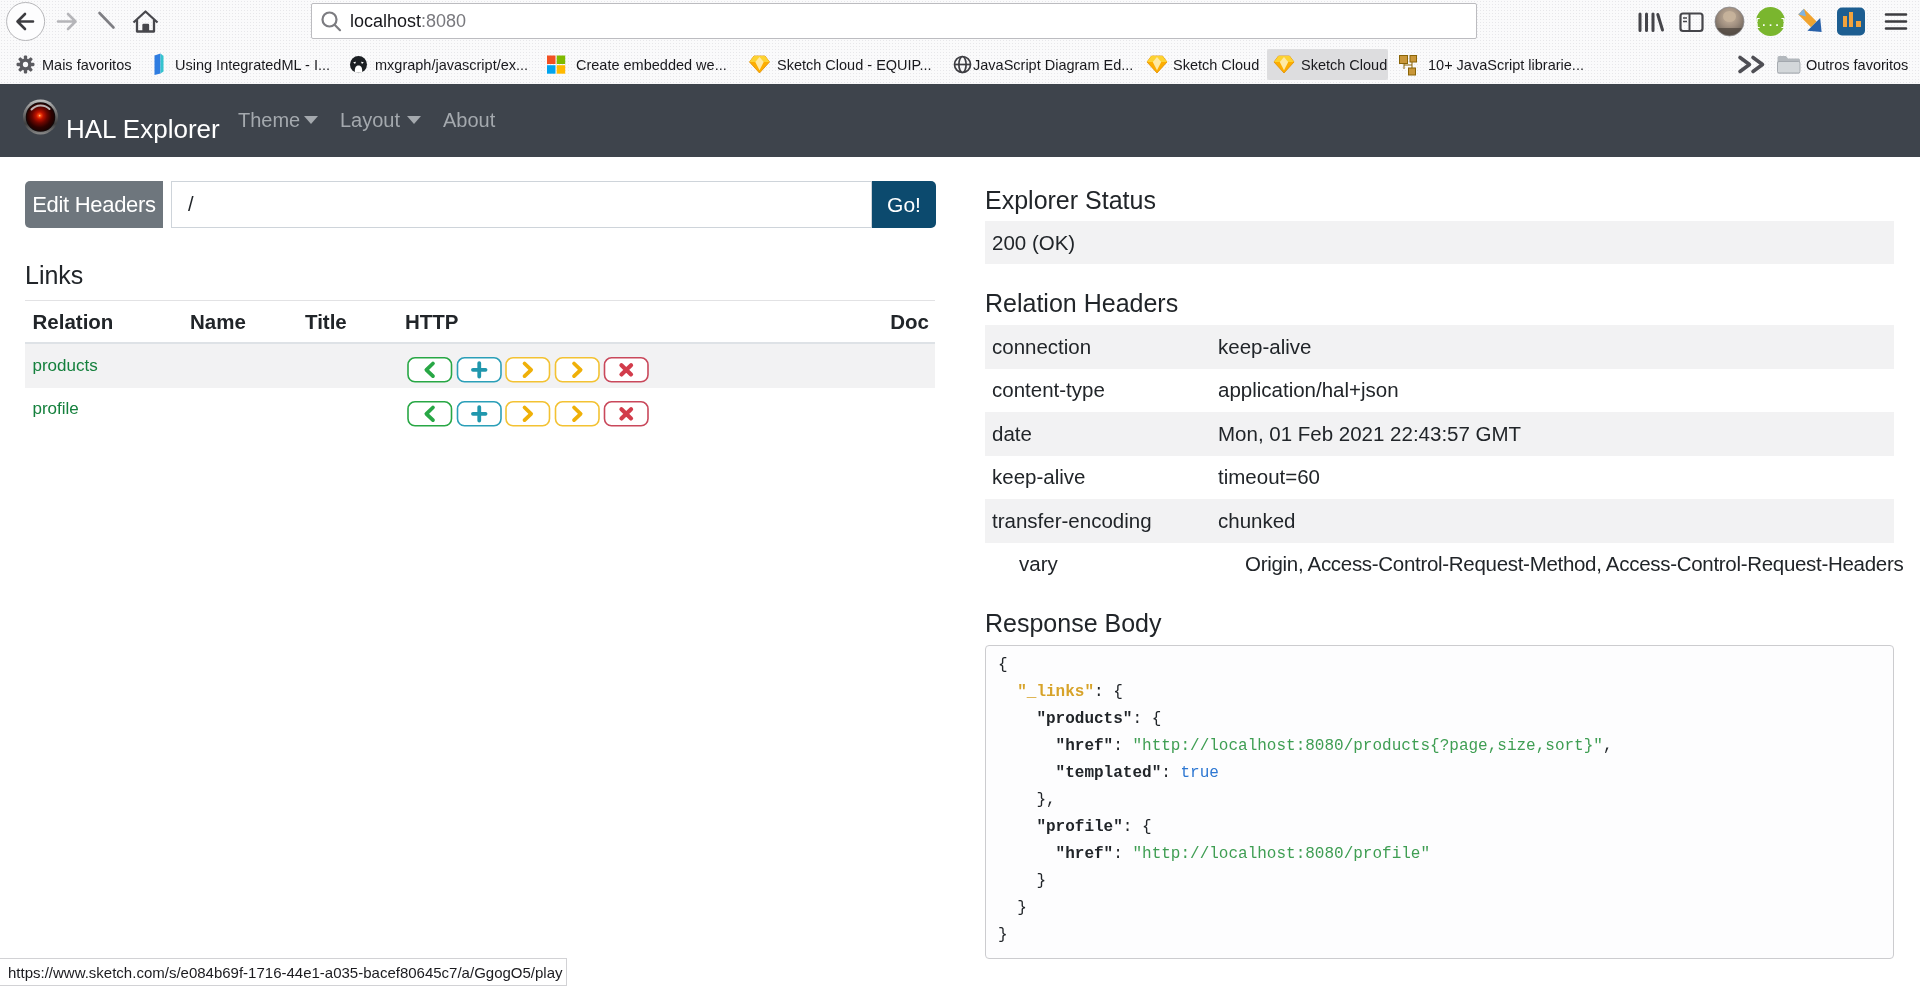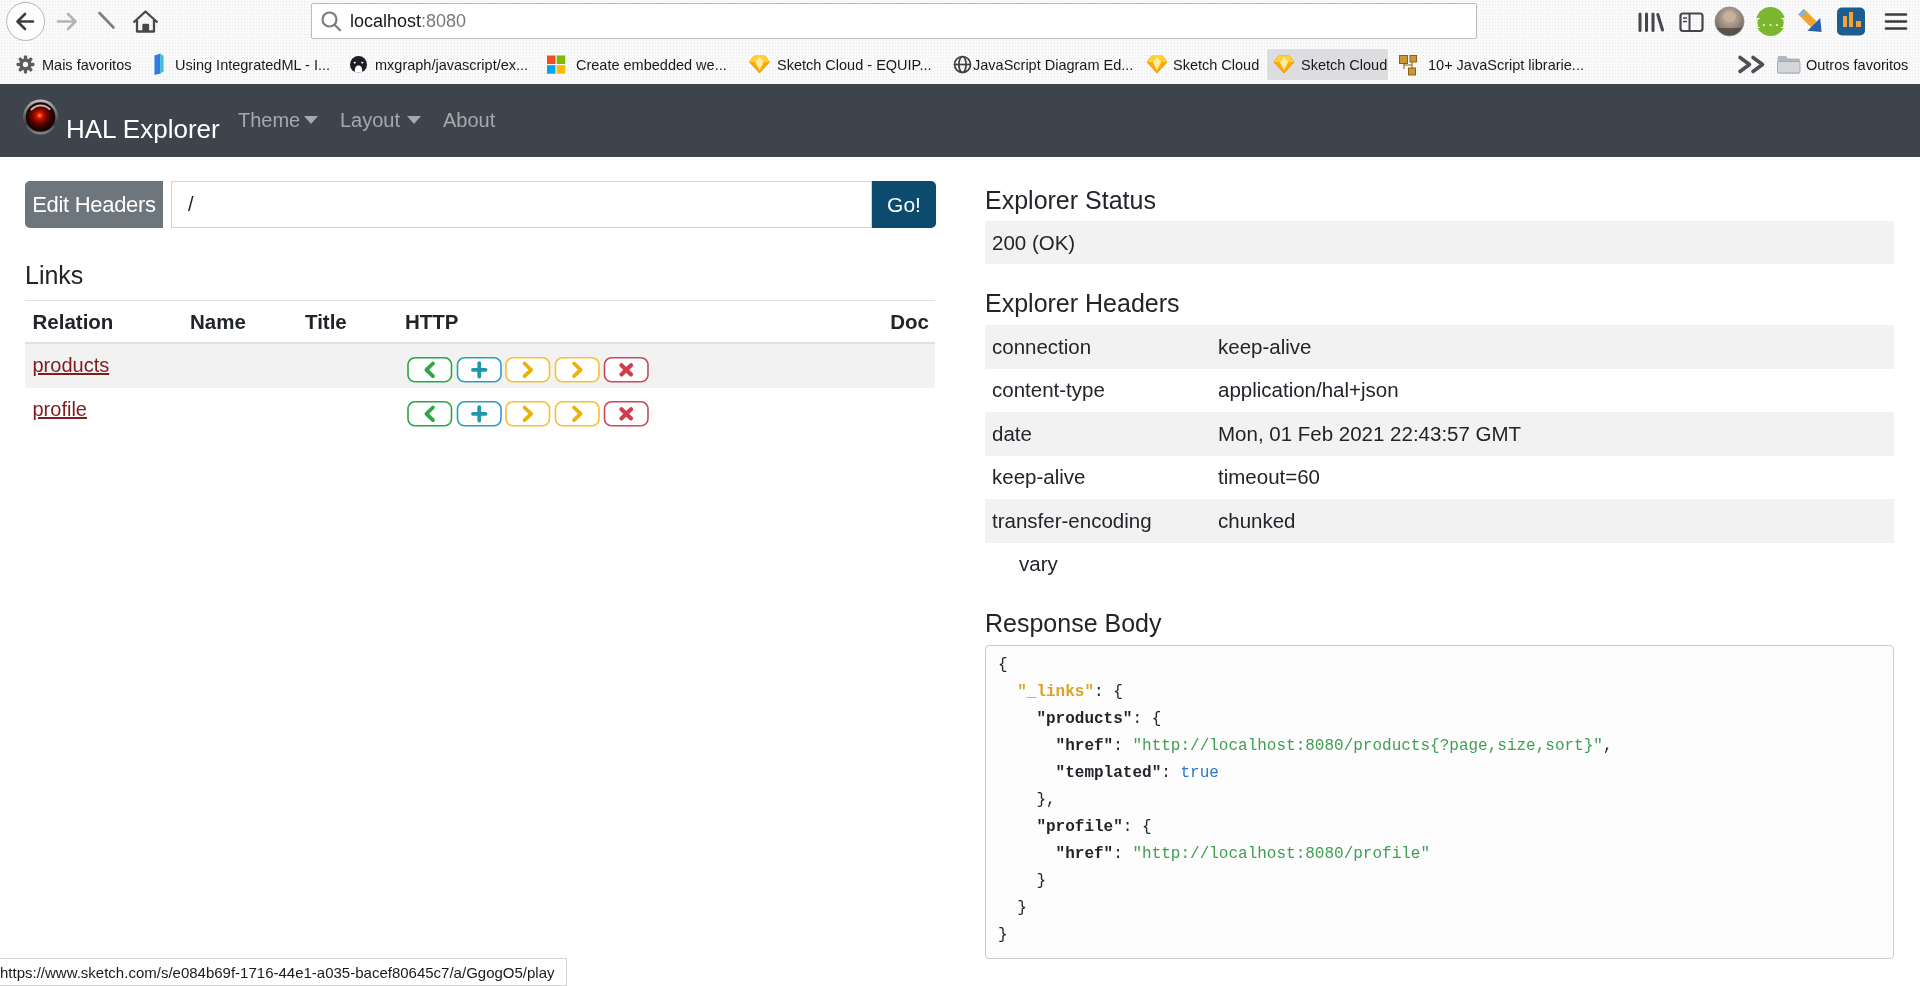"Explorer Headers" div.abs { text: Explorer -> Relation }
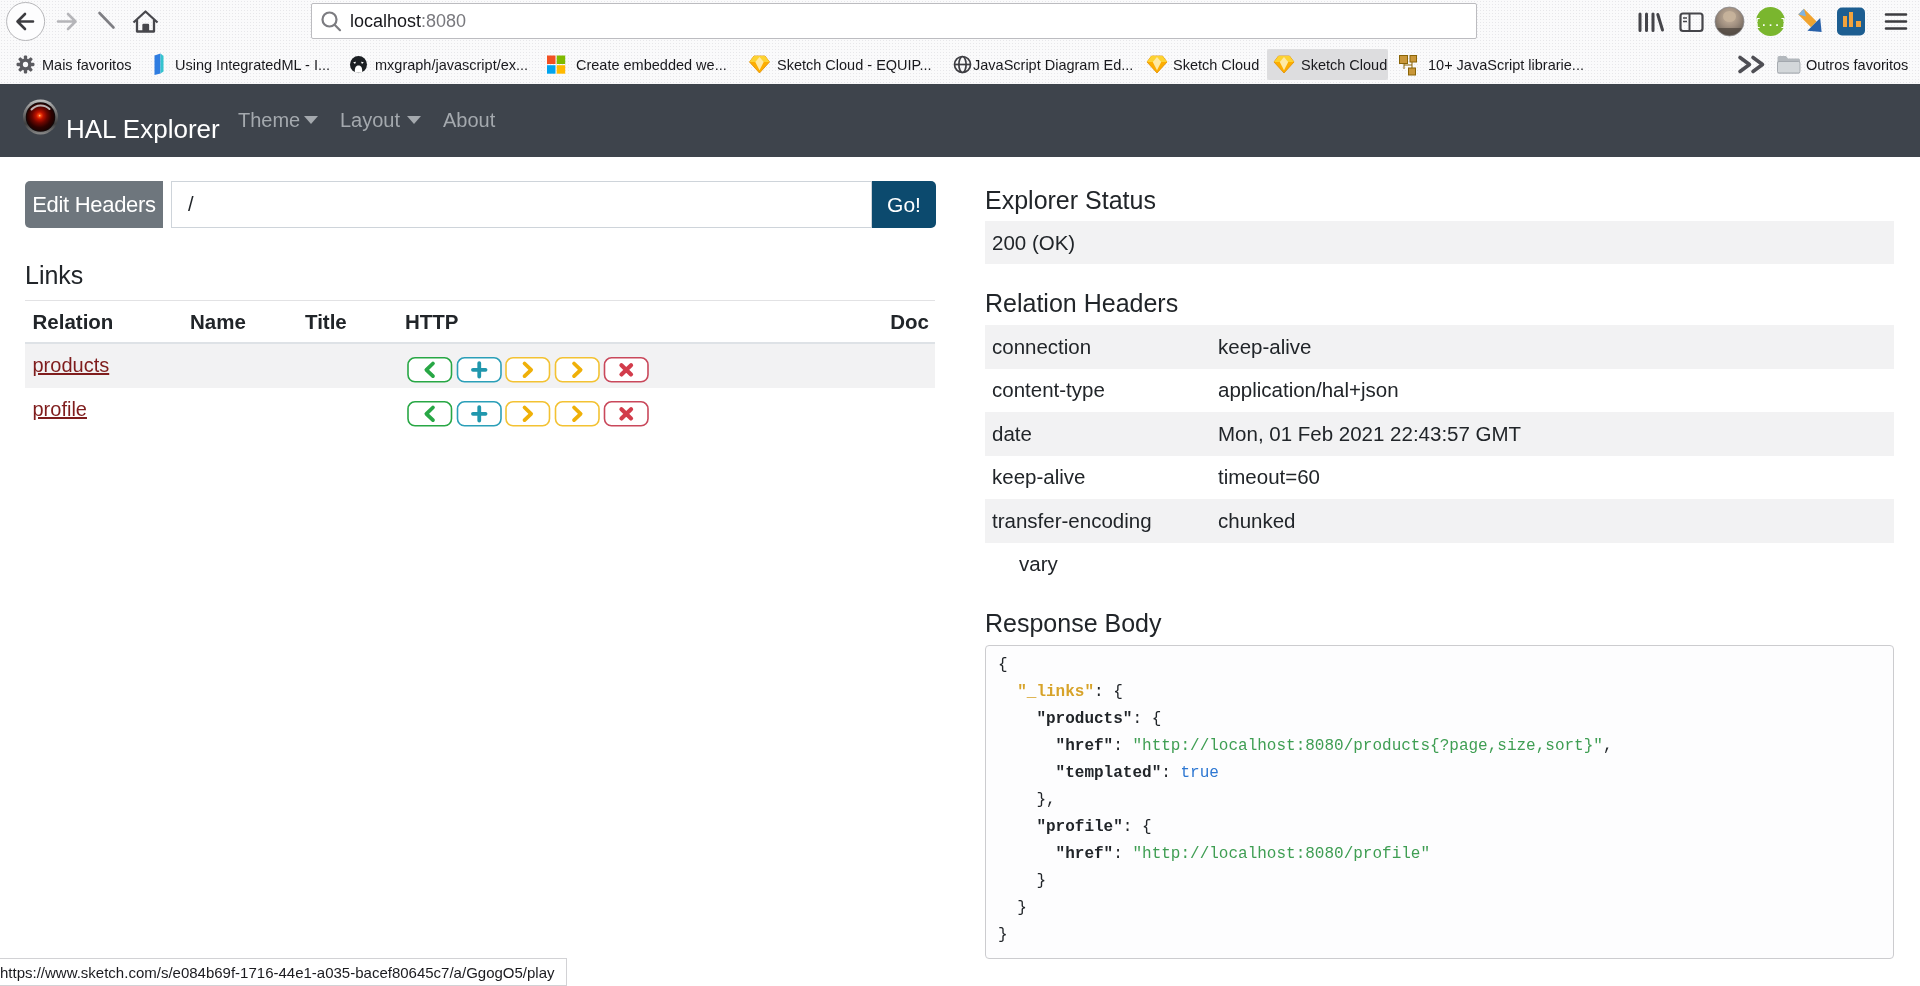"products" .cellpad { color: #7f1d1d -> #15803d; font-size: 20px -> 17px; text-decoration: underline -> none }
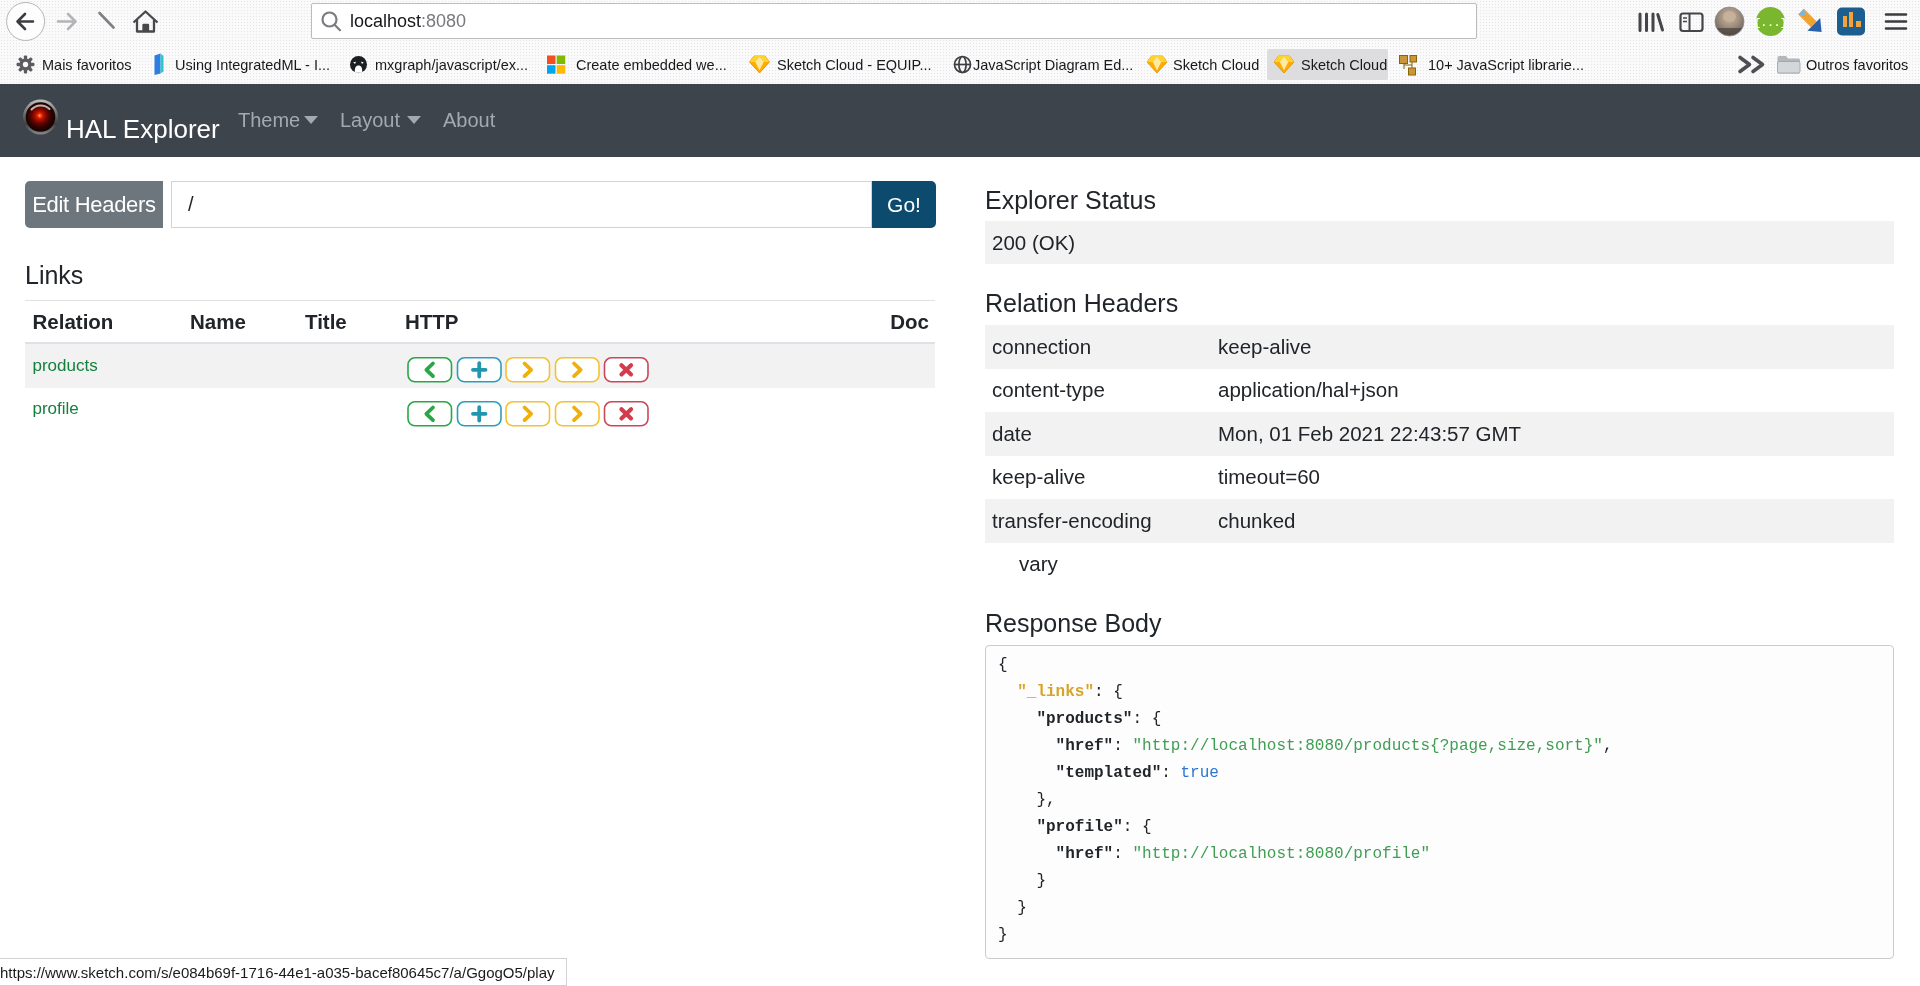"Origin, Access-Control-Request-Method," span.val { html: none -> <span>Origin, Access-Control-Request-Method, Access-Control-Request-Headers</span> }
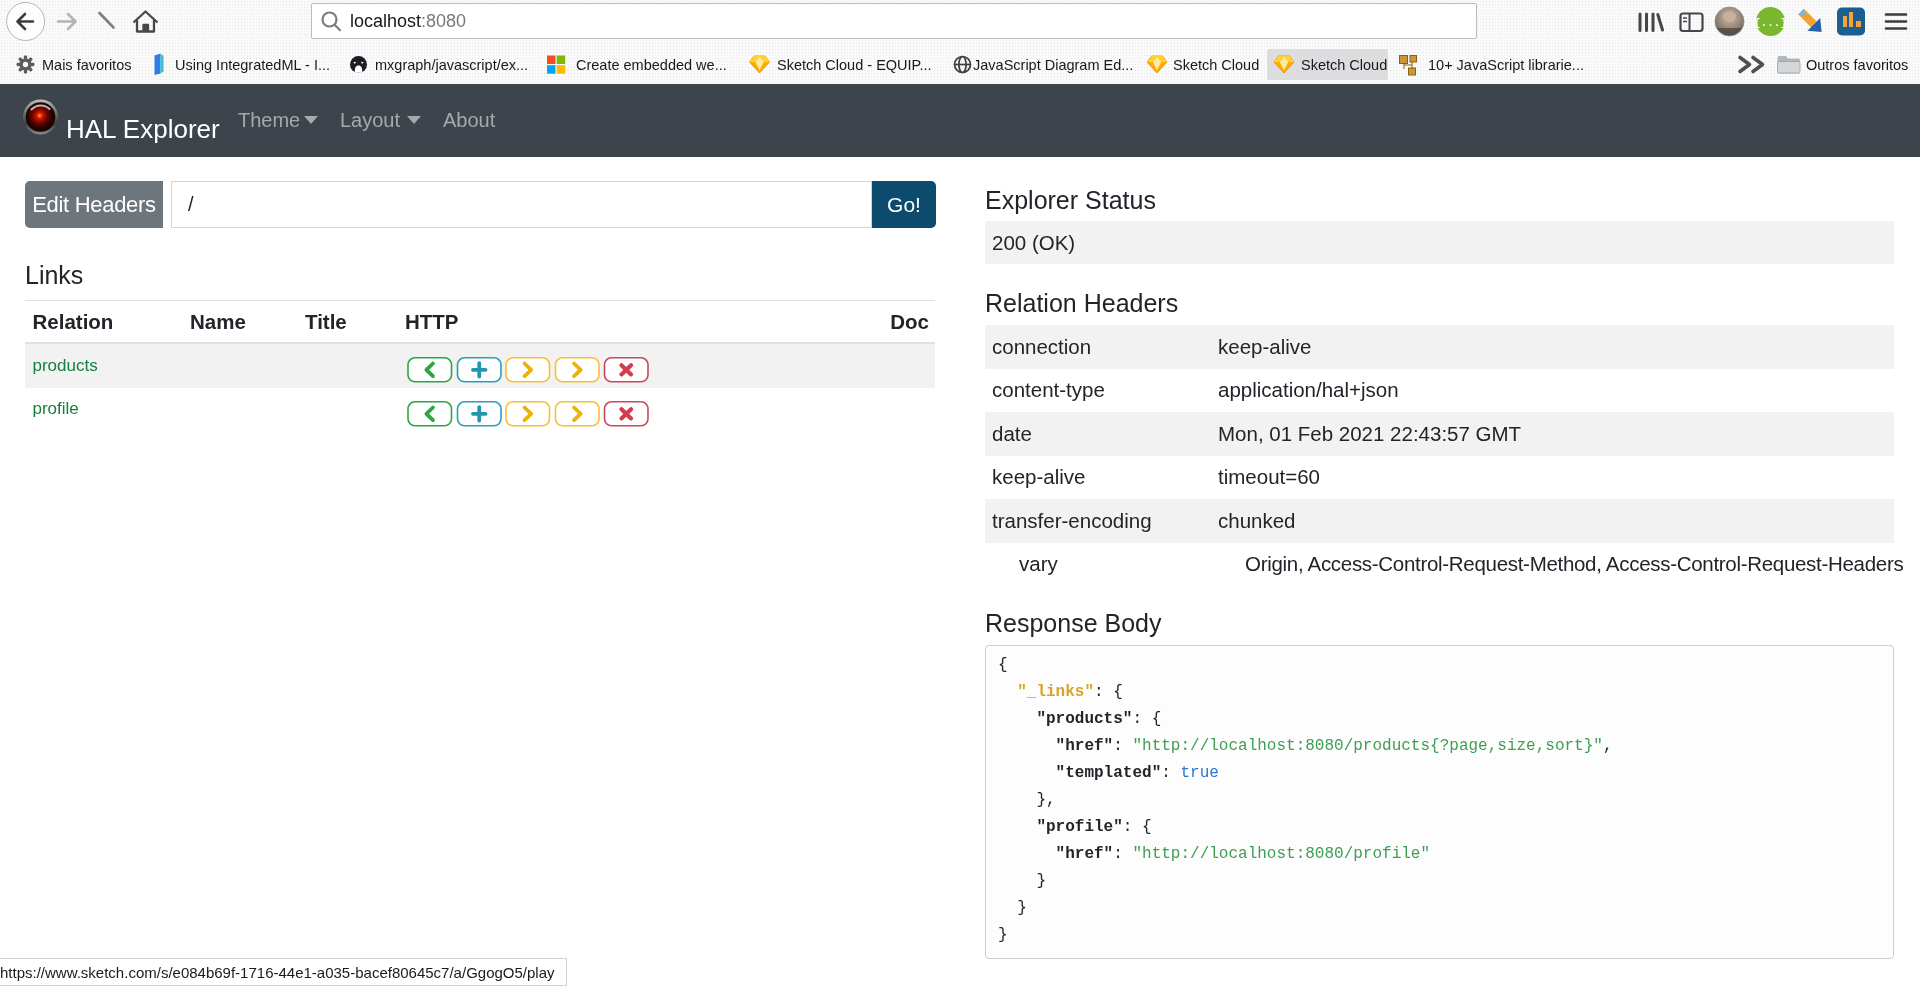"https://www.sketch.com/s/e084b69f-1716-4" #statusbar { padding-left: 0 -> 8px }
